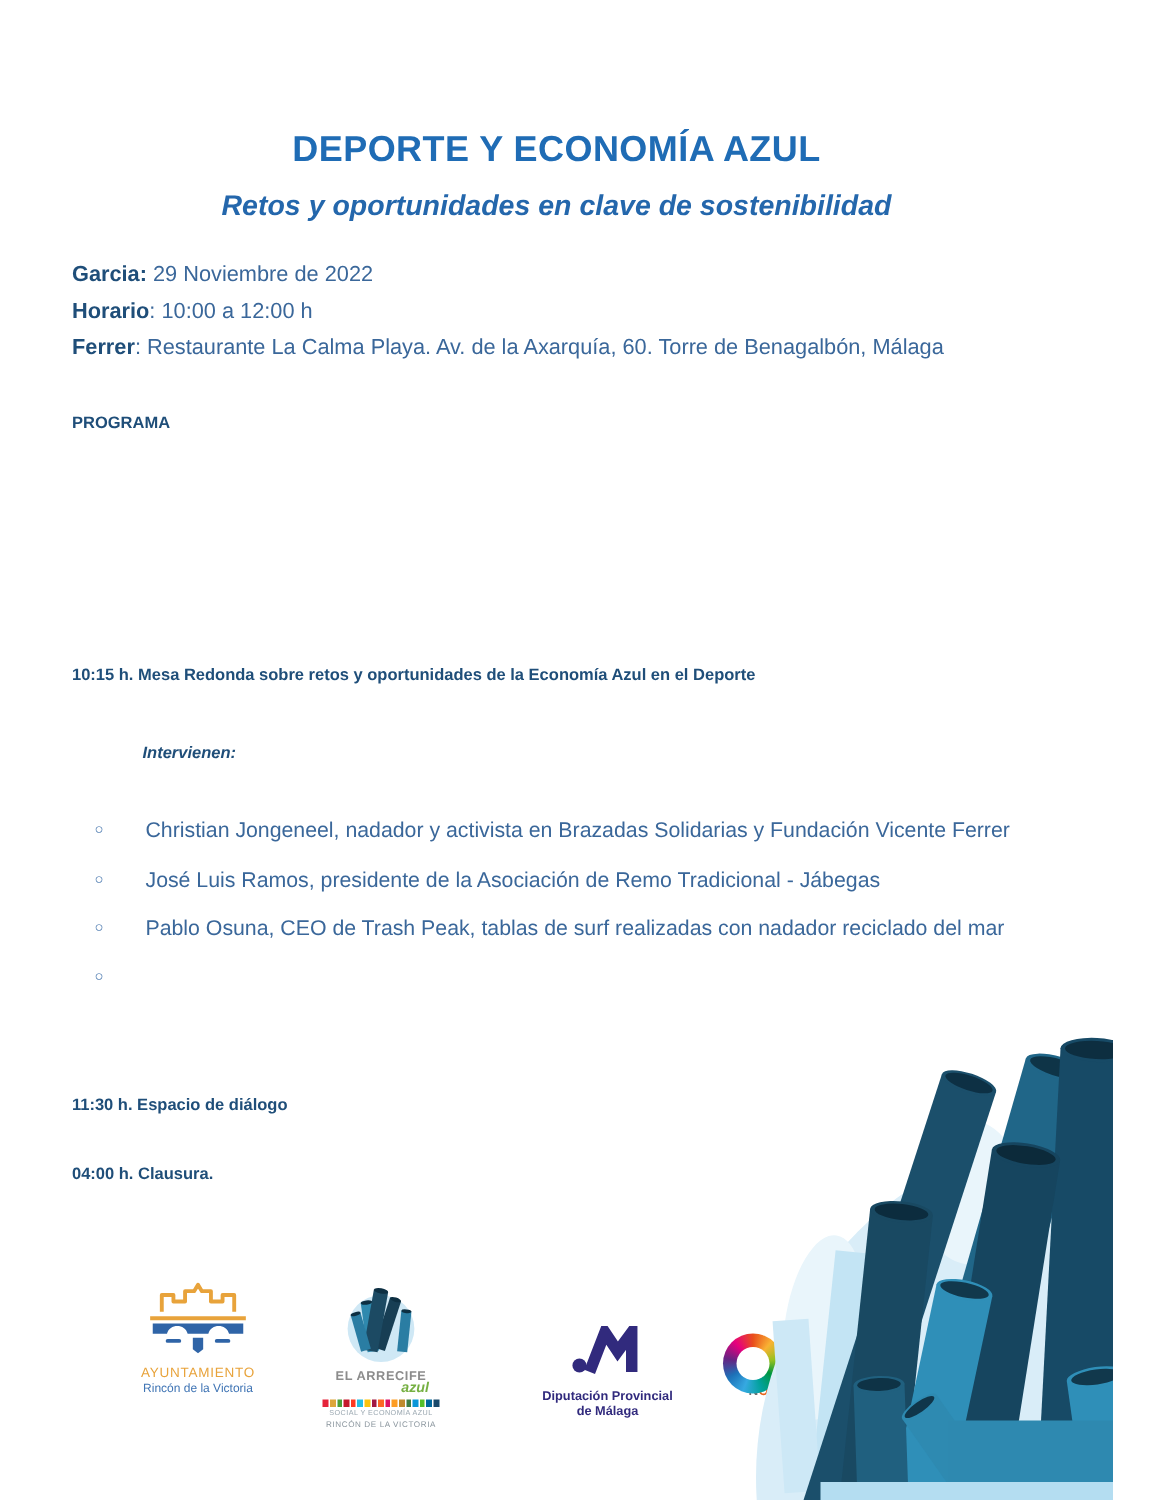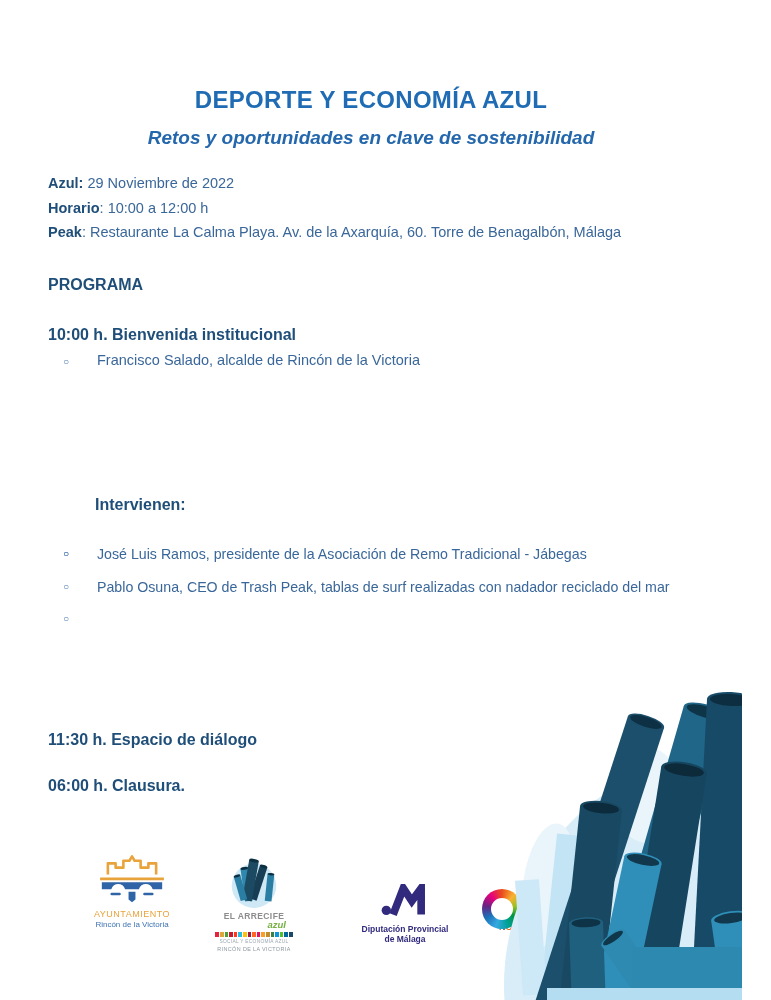"Azul:" b { text: Azul -> Garcia }
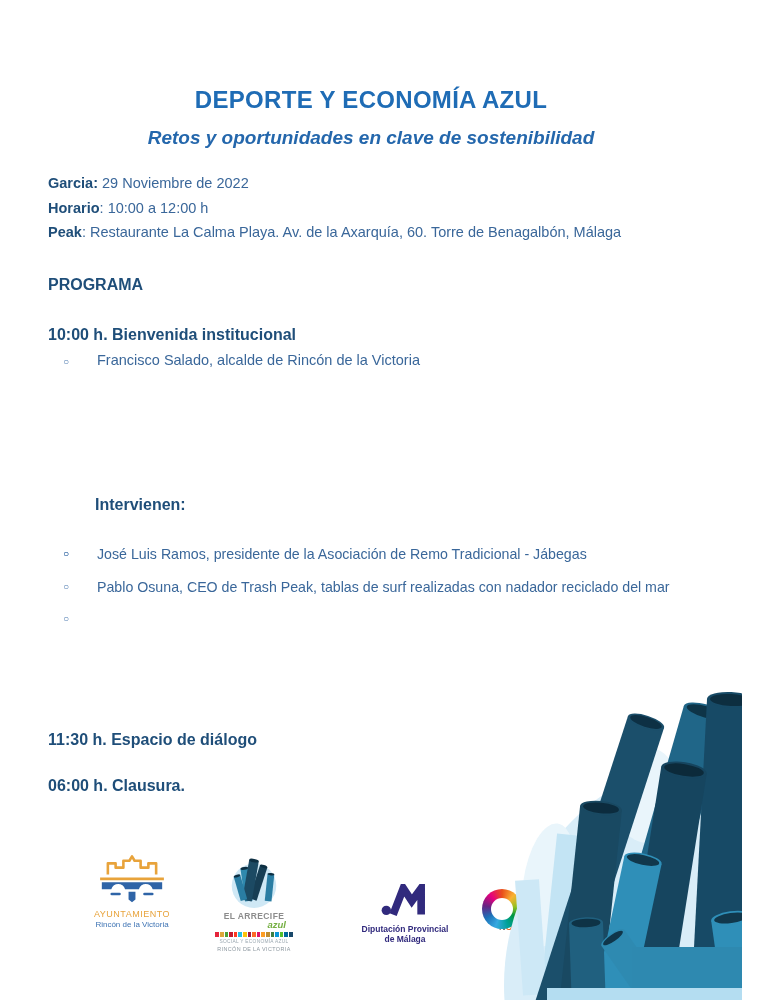"Peak" b { text: Peak -> Ferrer }
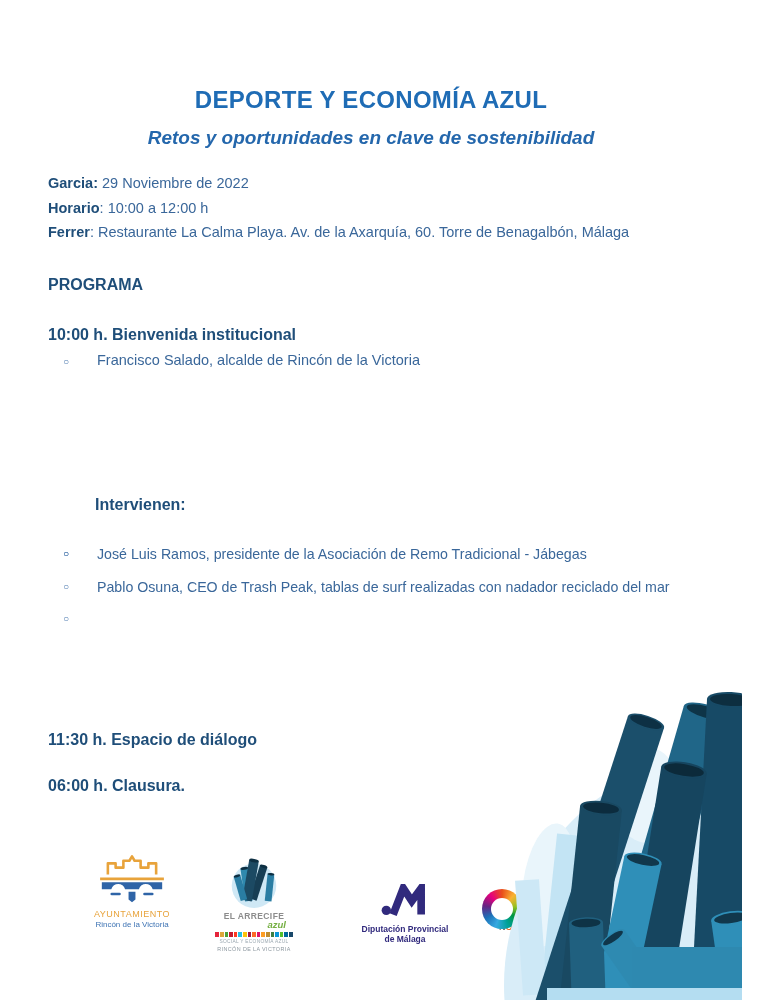"PROGRAMA" .h { font-size: 16px -> 11px }
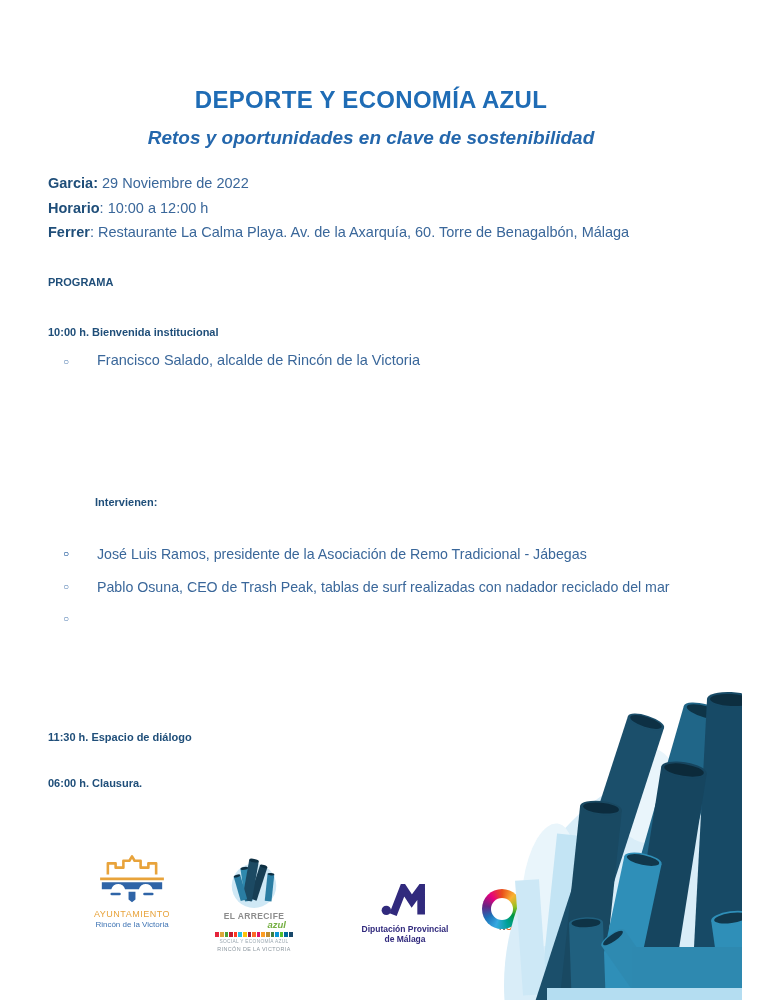"10:00 h. Bienvenida institucional" p.h { html: <p>10:00 h. Bienvenida institucional</p> -> none }
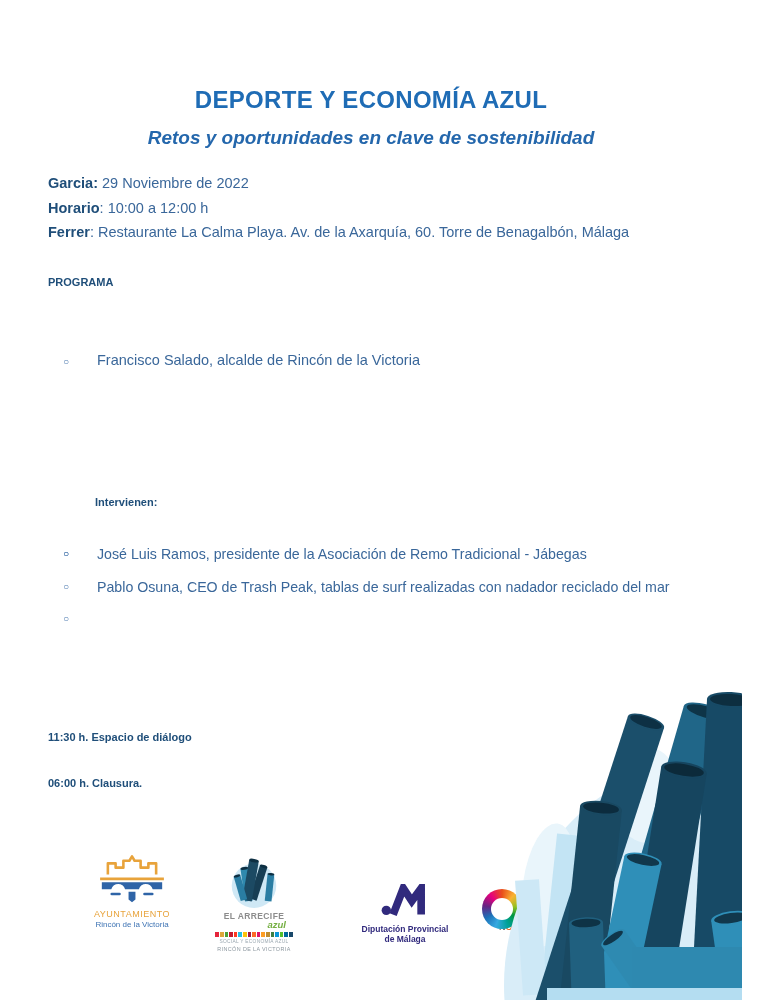"○ Francisco Salado, alcalde de" p.plain { html: <p><span>○</span><span>Francisco Salado, alcalde de Rincón de la Victoria</span></p> -> none }
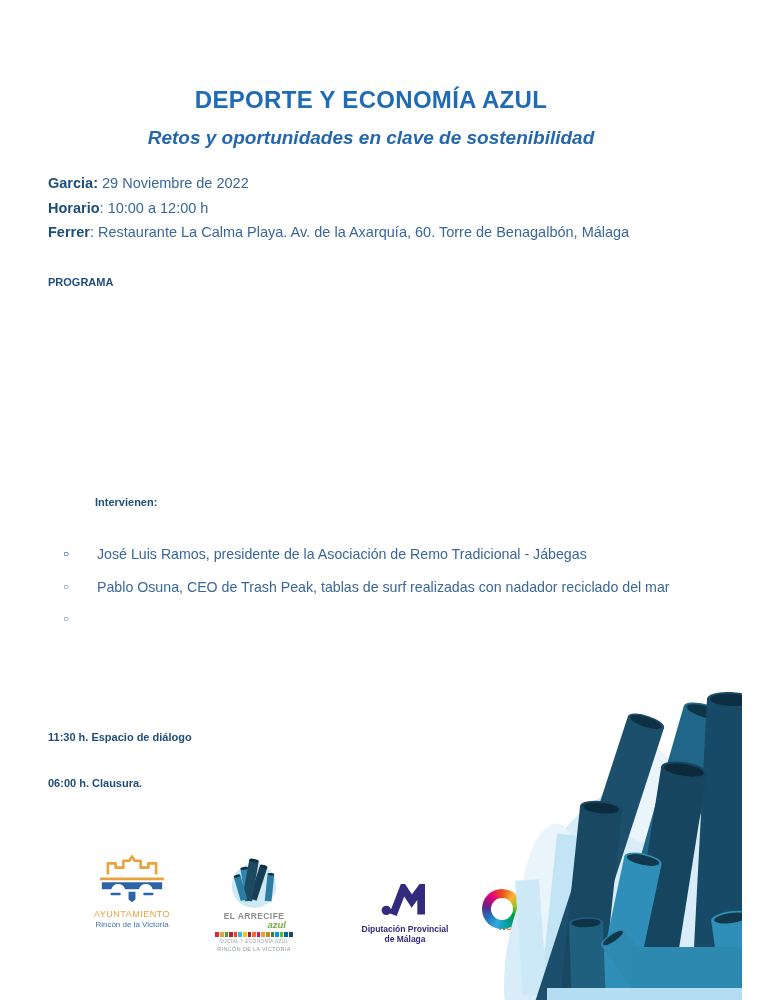"10:15 h. Mesa Redonda sobre" p.h { html: none -> <p>10:15 h. Mesa Redonda sobre retos y oportunidades de la Economía Azul en el Deporte</p> }
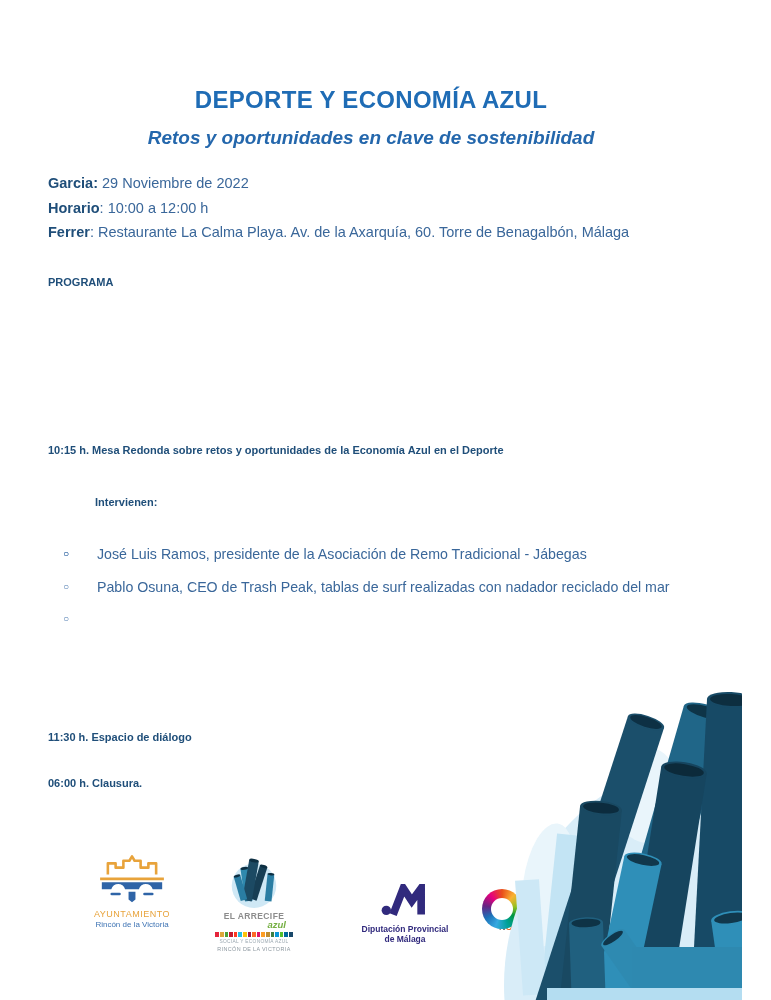"Intervienen:" .t-interv { font-style: none -> italic }
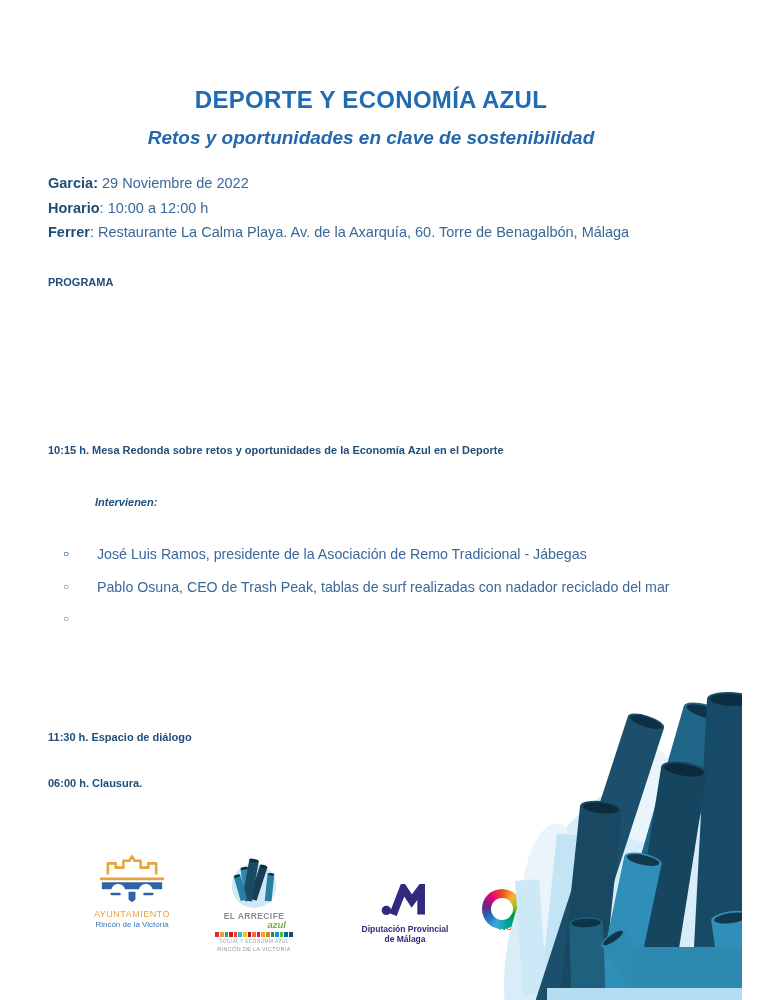"Christian Jongeneel, nadador y activista" span { html: none -> <span>Christian Jongeneel, nadador y activista en Brazadas Solidarias y Fundación Vicente Ferrer</span> }
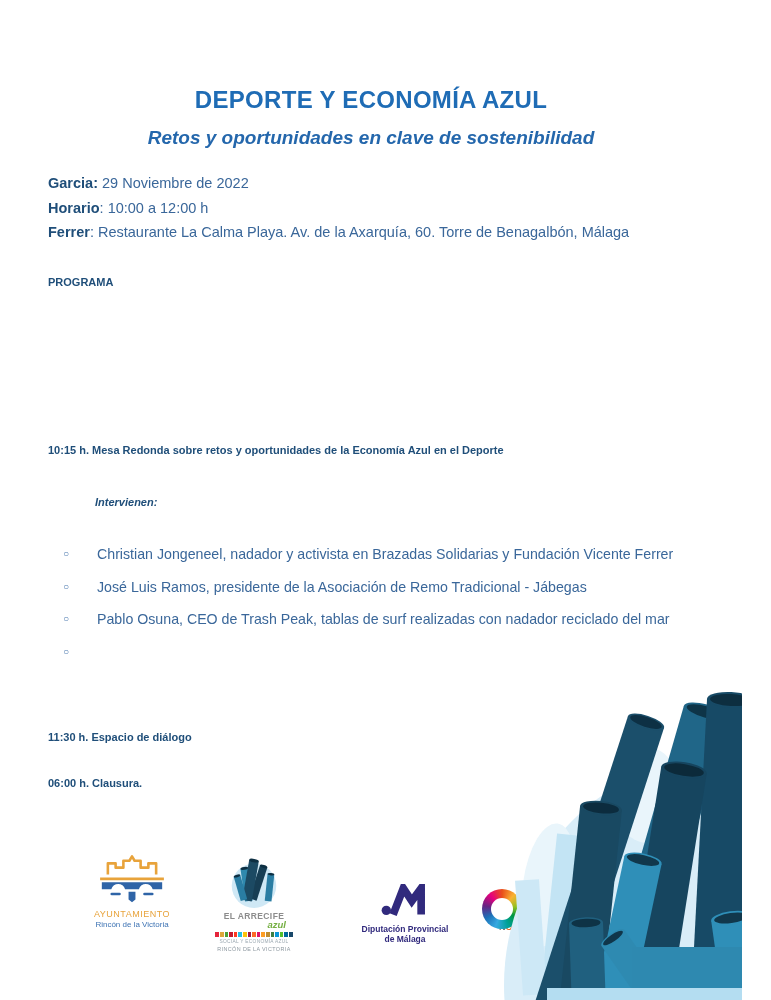"06:00 h. Clausura." p.h { text: 06:00 -> 04:00 }
